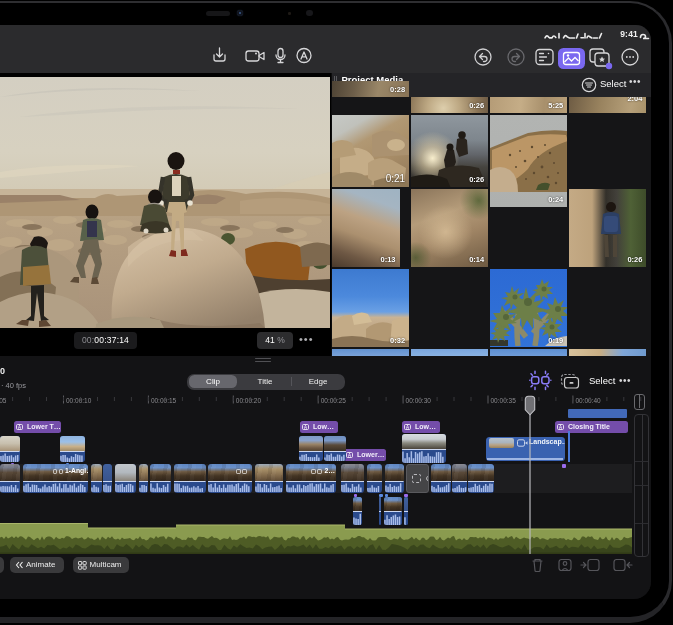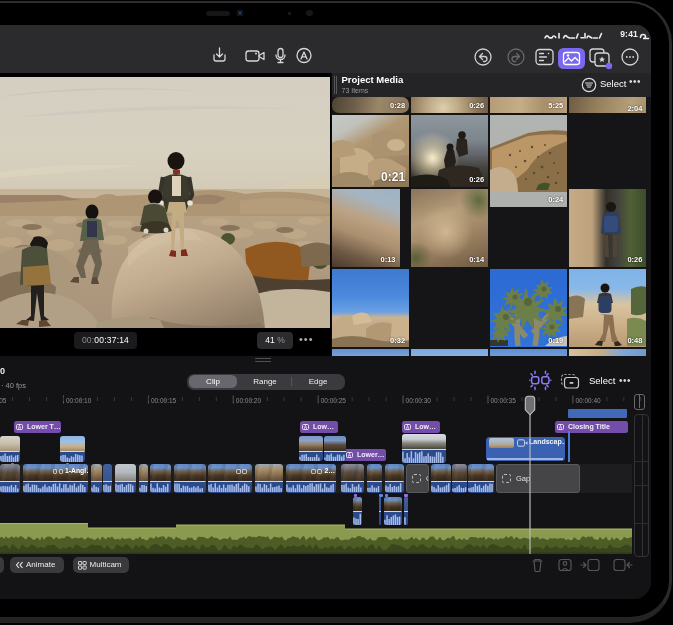"0:28" div.abs { border-radius: 7px -> none; top: 72.0px -> 56px }
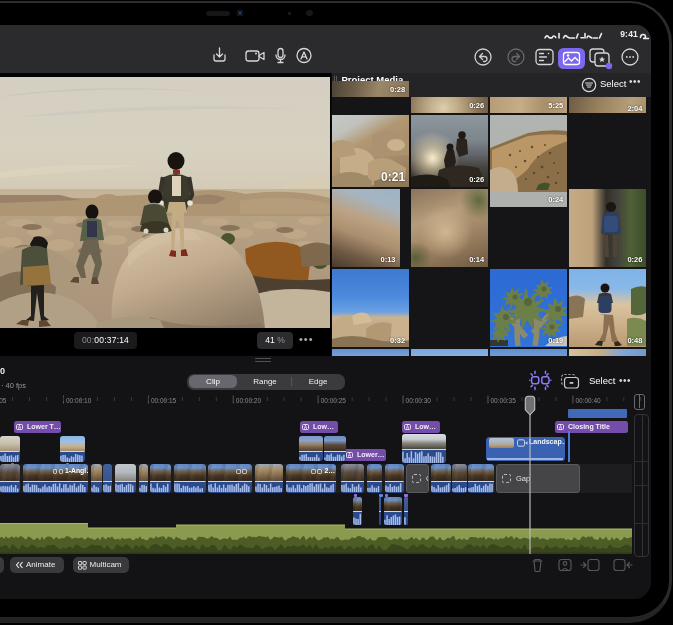"2:04" div { bottom: 0 -> 10px }
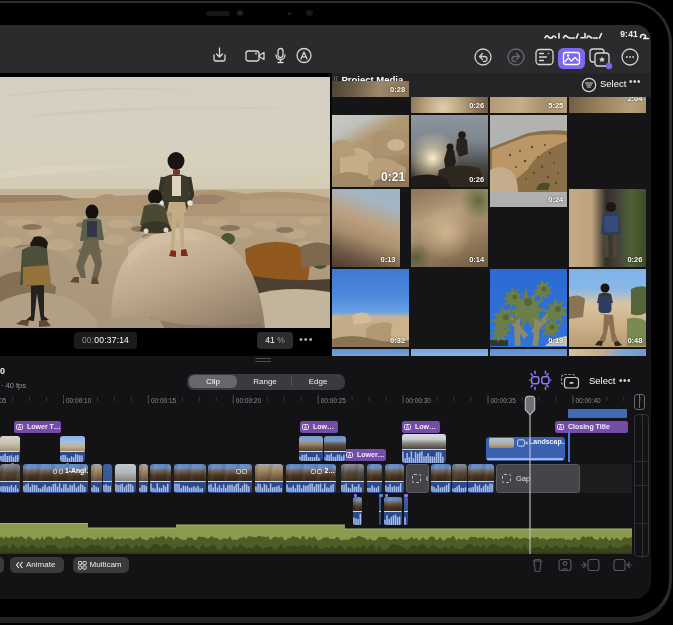"0:21" div { font-size: 12px -> 10px; font-weight: bold -> normal }
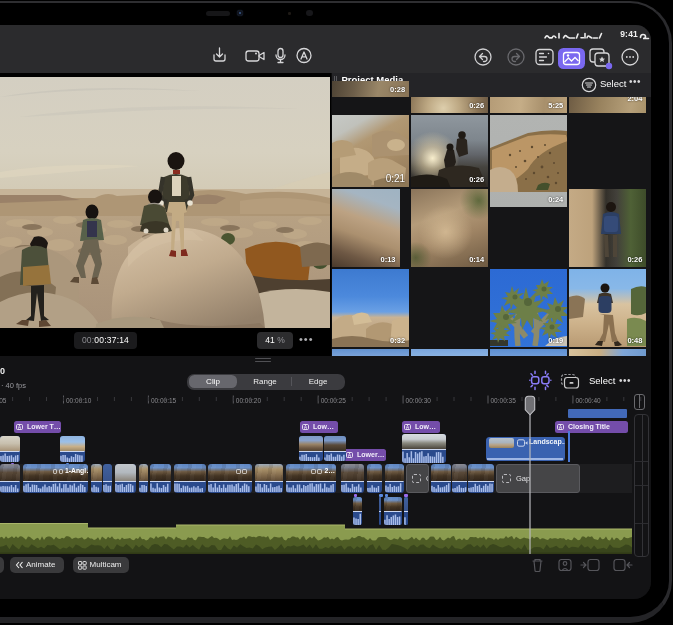"0:48" div.abs { html: <div> <svg> <path></path> <path></path> <path></path> <circle></circle> <path></path> <rect></rect> <path></path> <path></path> </svg> <div>0:48</div> </div> -> none }
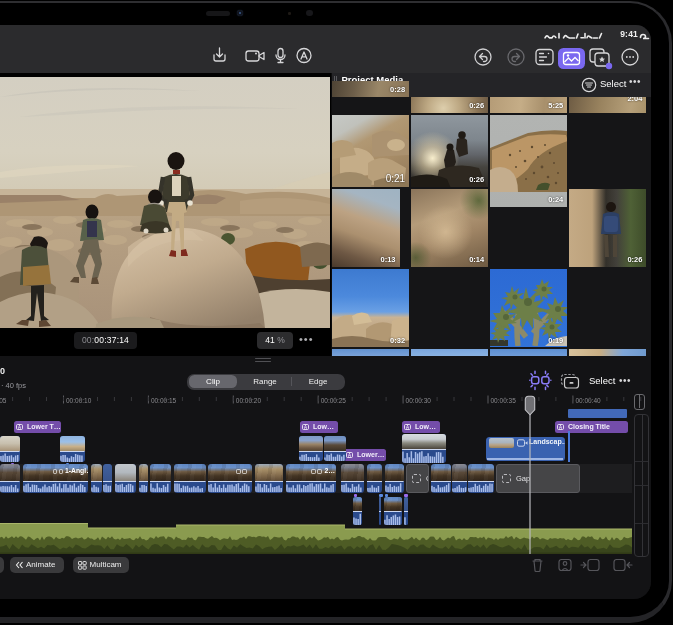"Range" div { text: Range -> Title }
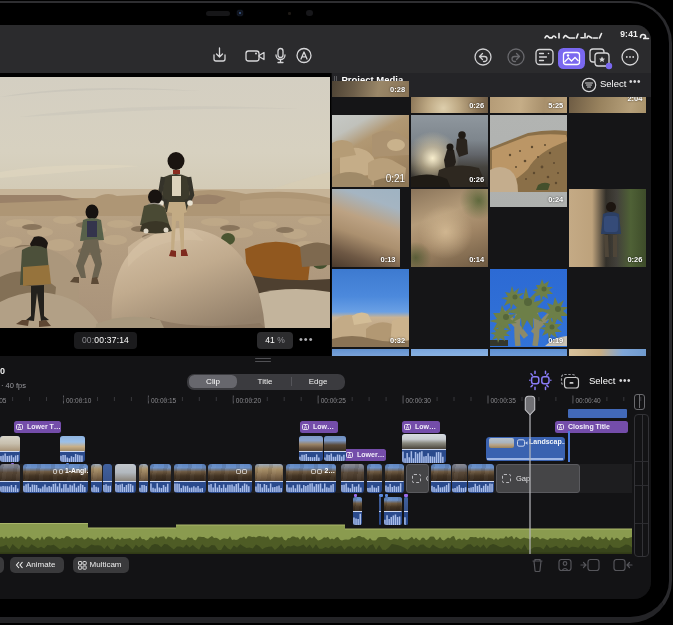"Gap" div.abs { html: <div> <div></div> <div>Gap</div> </div> -> none }
